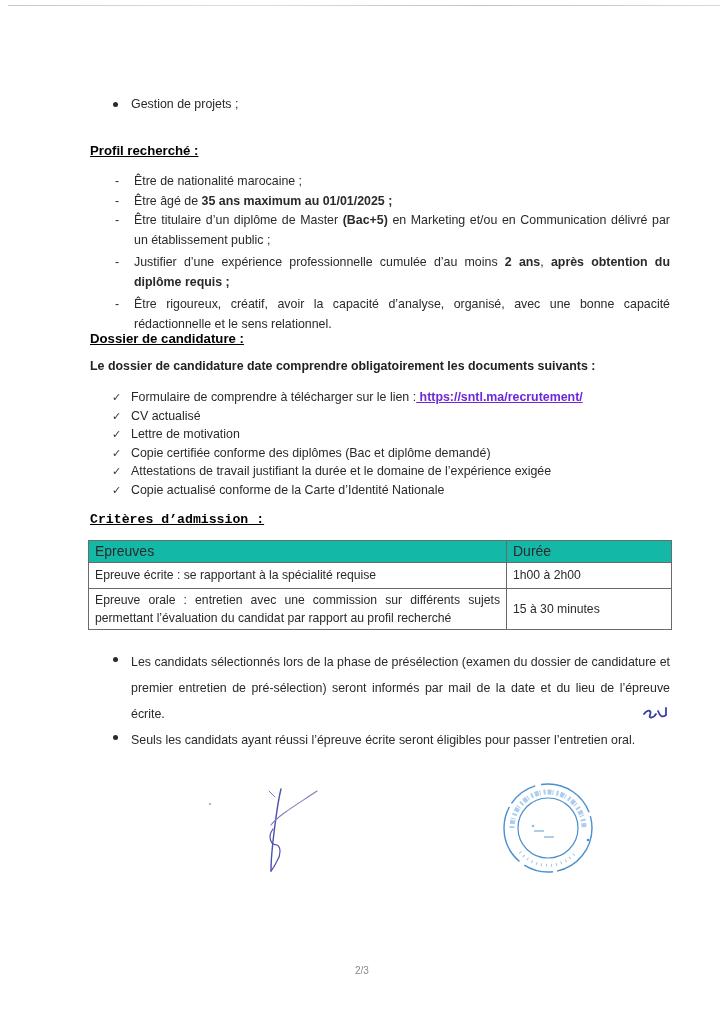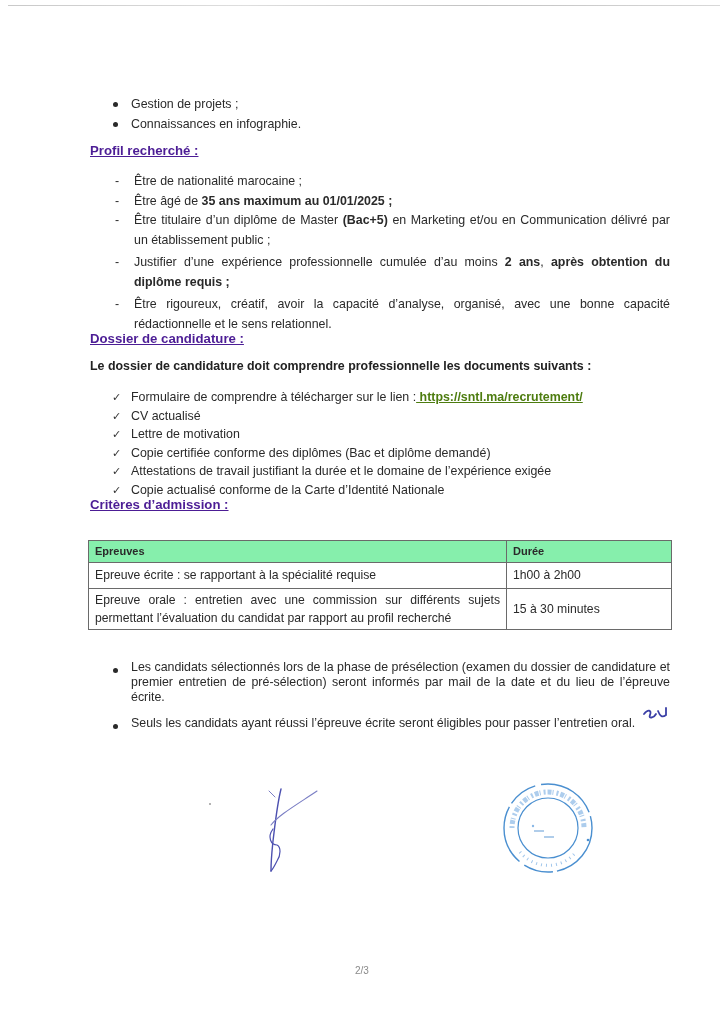"Connaissances en infographie." li { html: <li><span></span><span>Connaissances en infographie.</span></li> -> none }
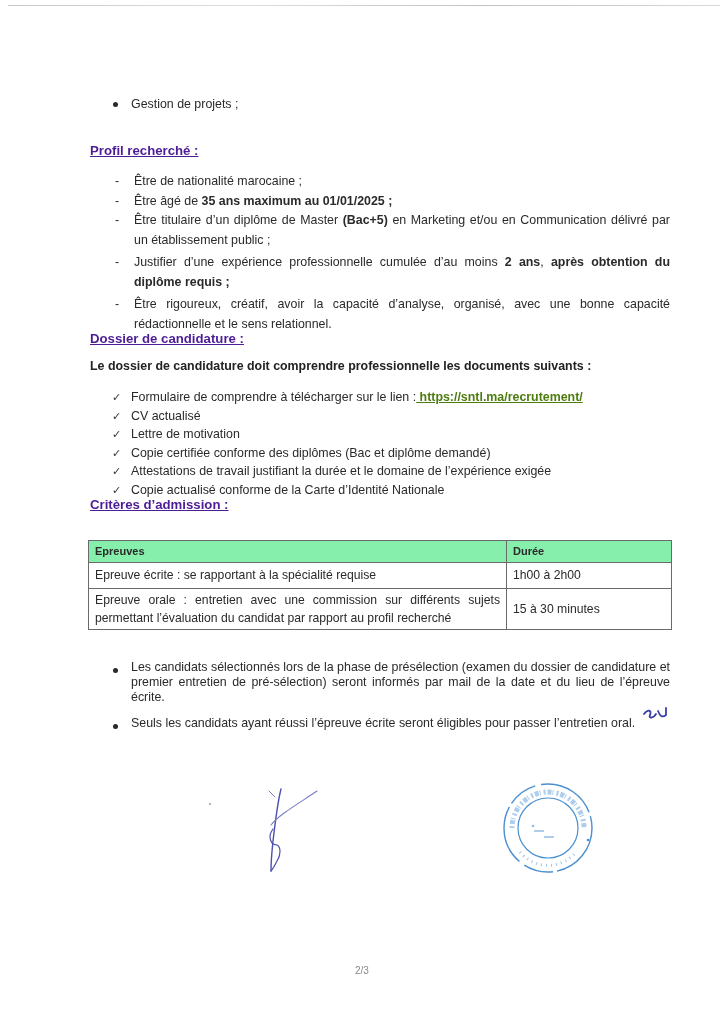"Profil recherché :" .heading { color: #4c1d95 -> #000000 }
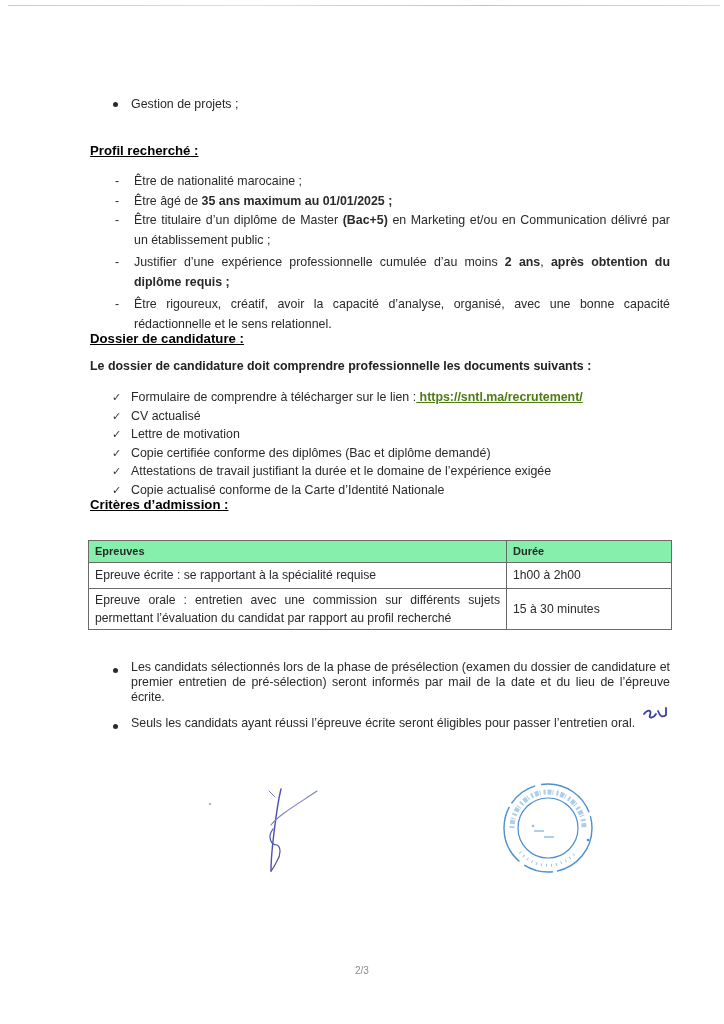"Le dossier de candidature doit" div.intro { text: doit comprendre professionnelle -> date comprendre obligatoirement }
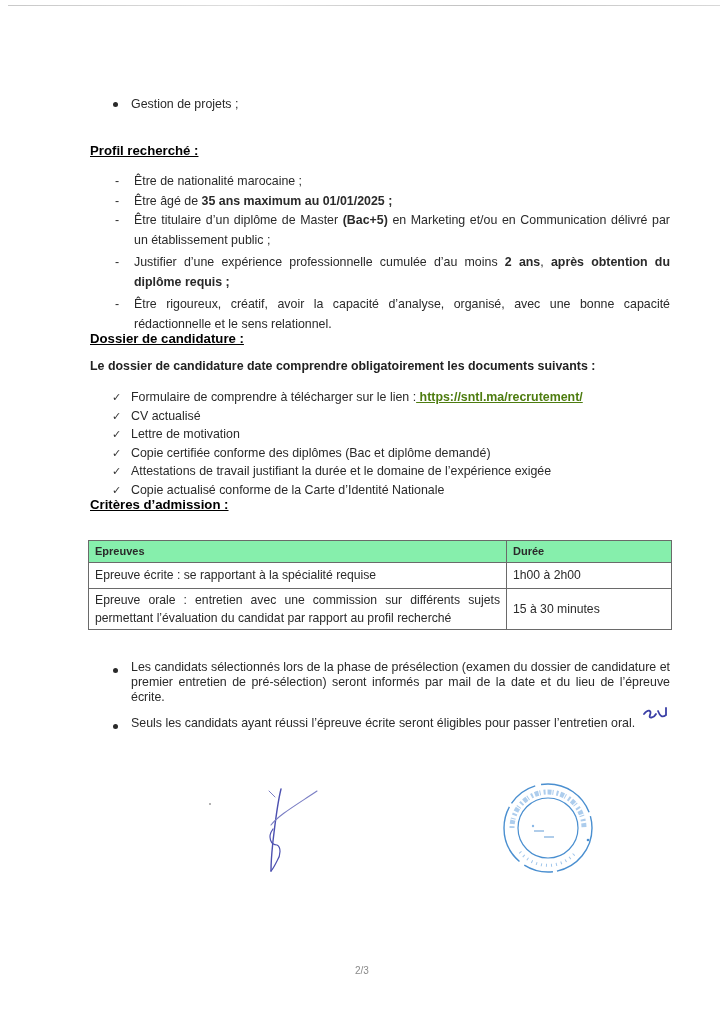"https://sntl.ma/recrutement/" .check-list a { color: #4d7c0f -> #6d28d9 }
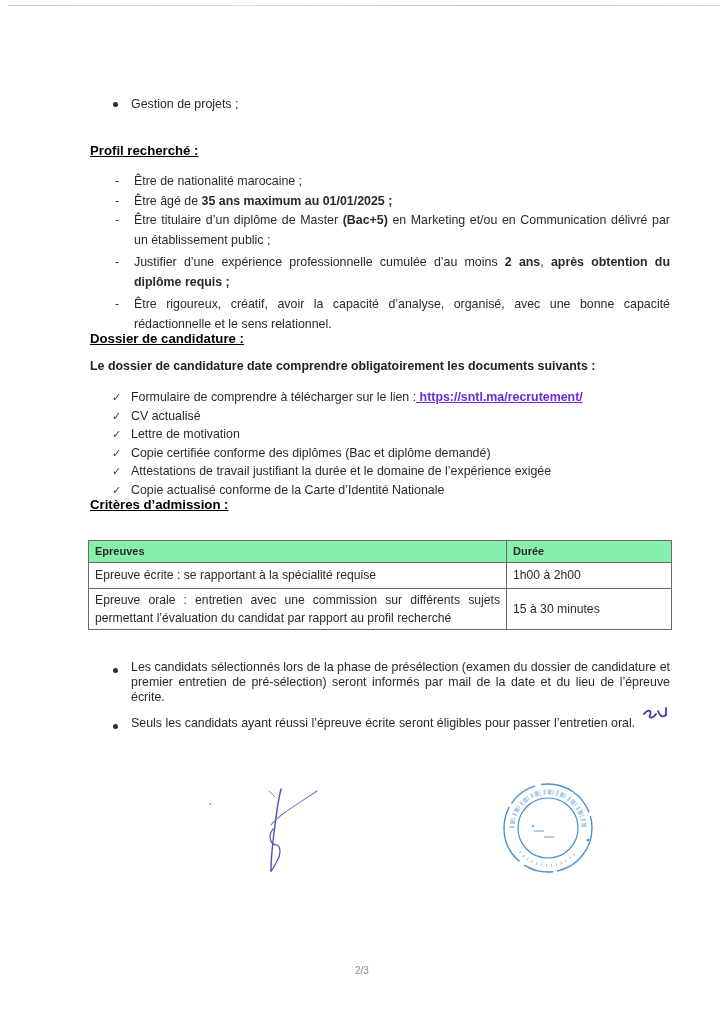"Critères d’admission :" div.heading { font-family: none -> Liberation Mono, monospace; top: 496px -> 511px }
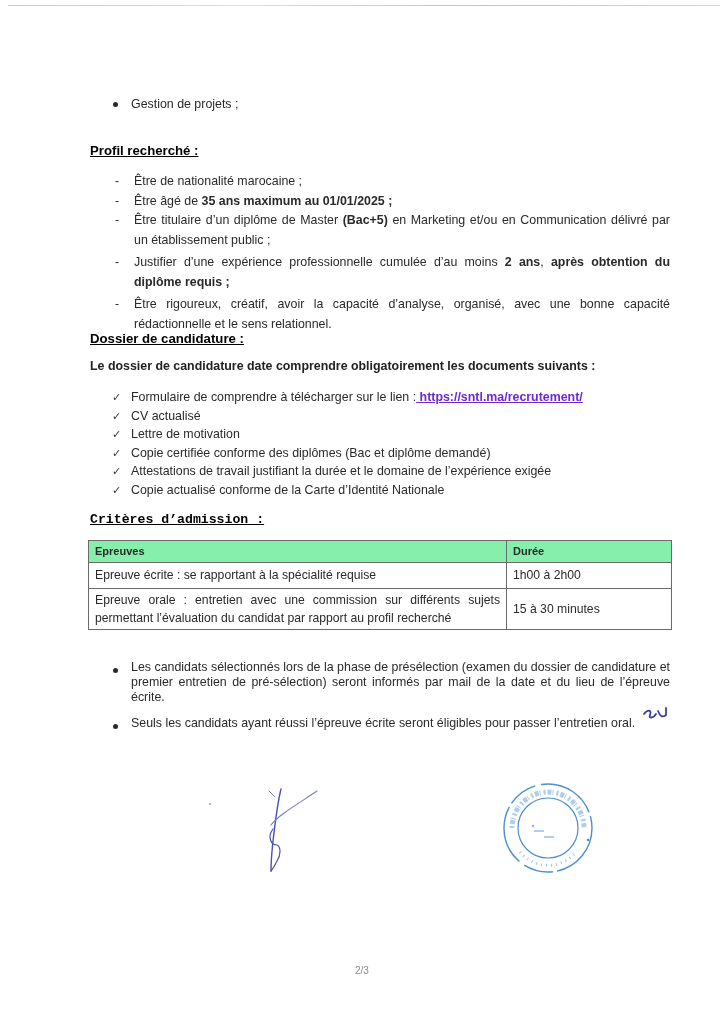"Epreuves" table.admission th { background: #86efac -> #14b8a6; font-size: 11px -> 14px; font-weight: bold -> normal }
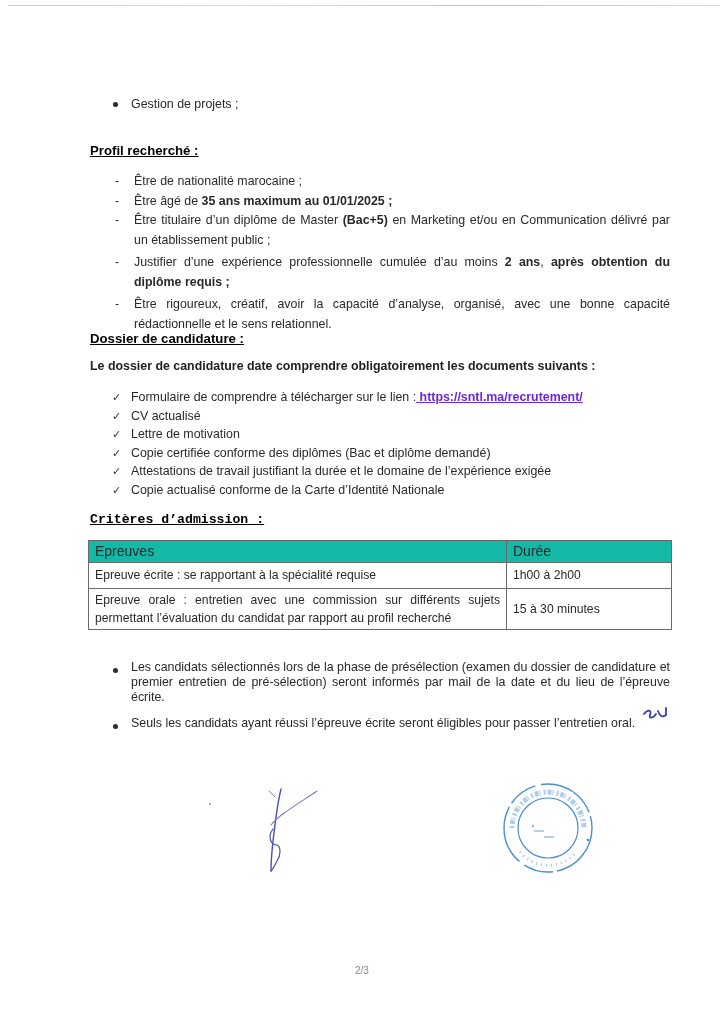"Les candidats sélectionnés lors de" .notes li { line-height: 15px -> 26px; margin-top: 11px -> none }
